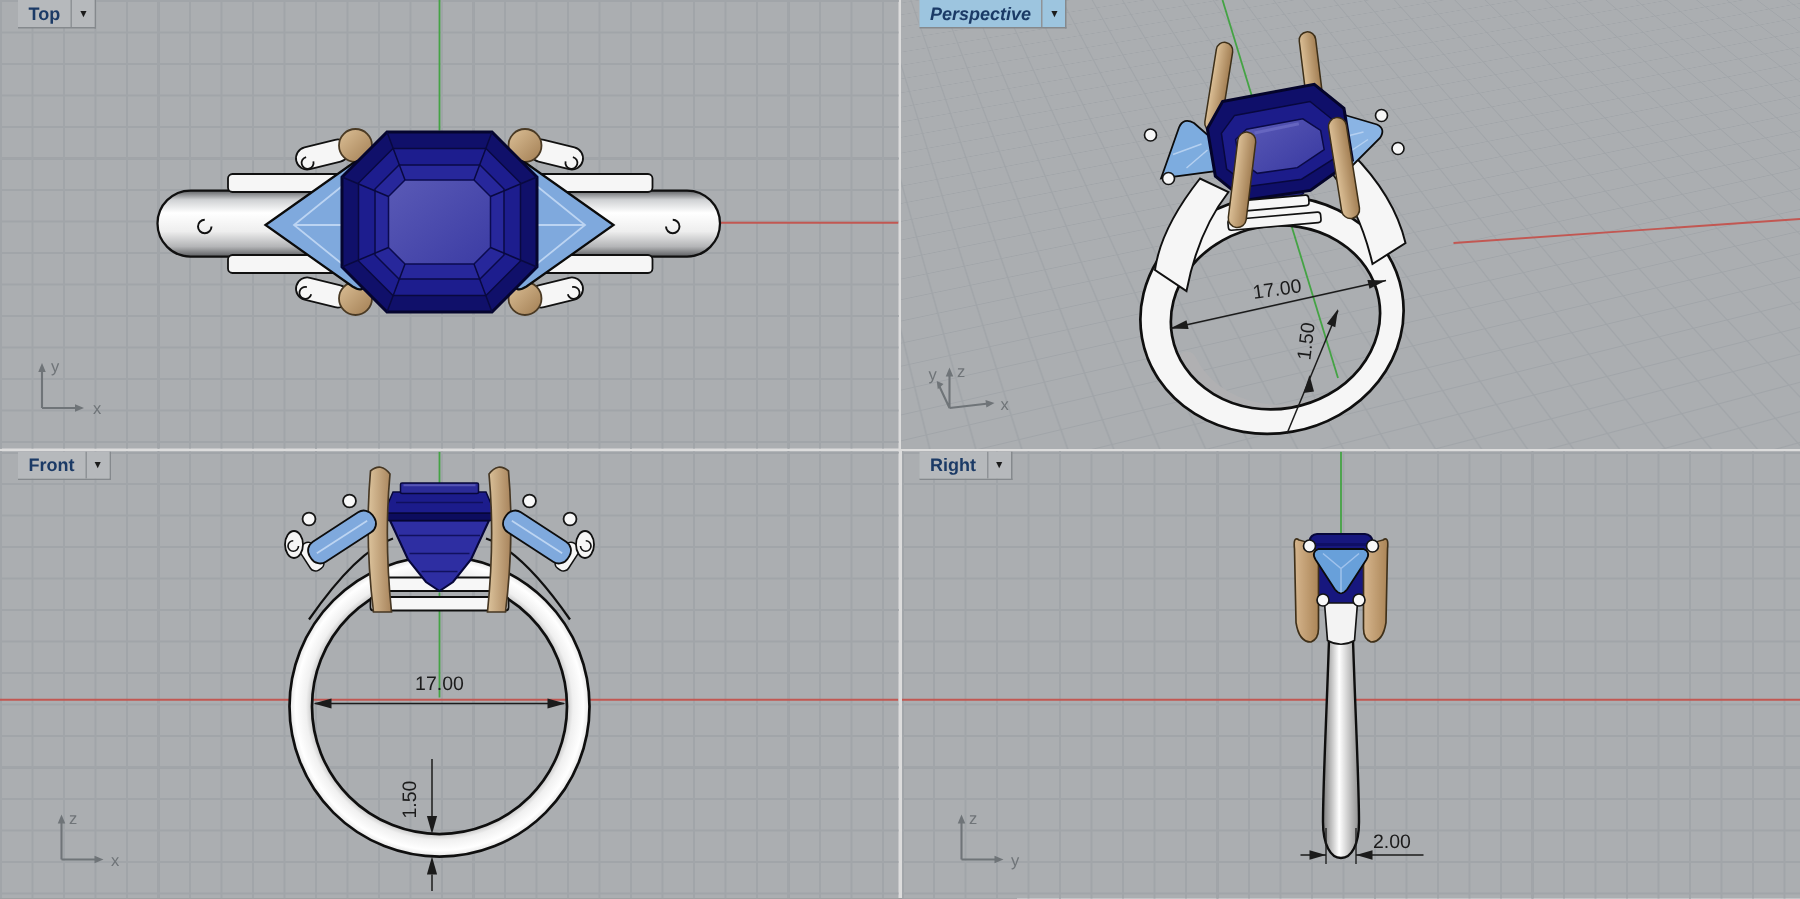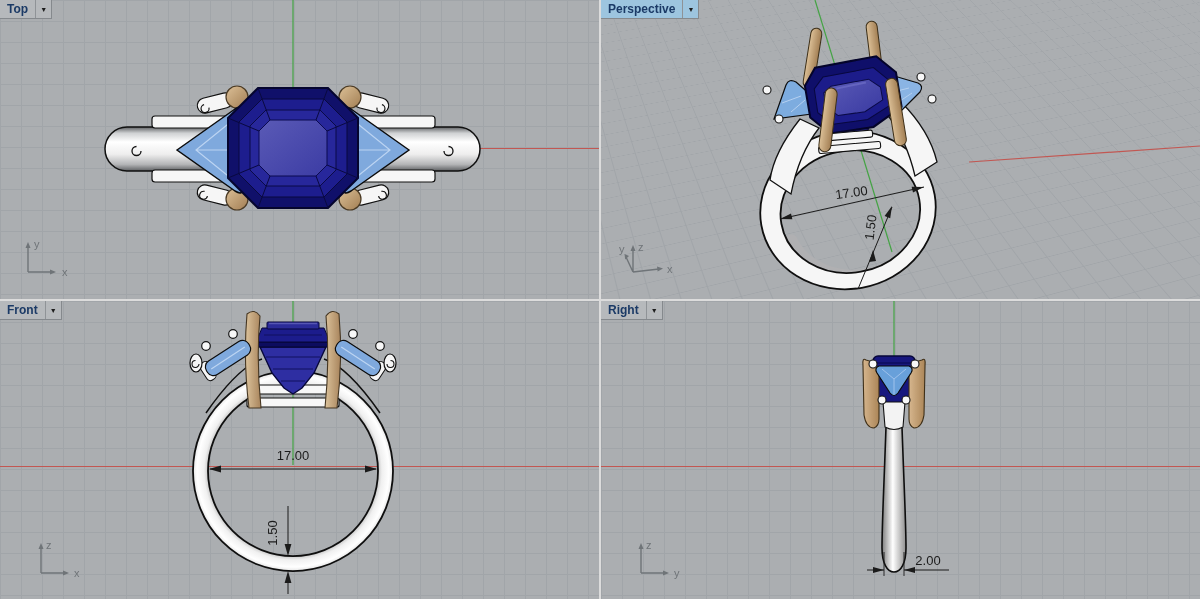"Top" .vp-tab { left: 0 -> 12px }
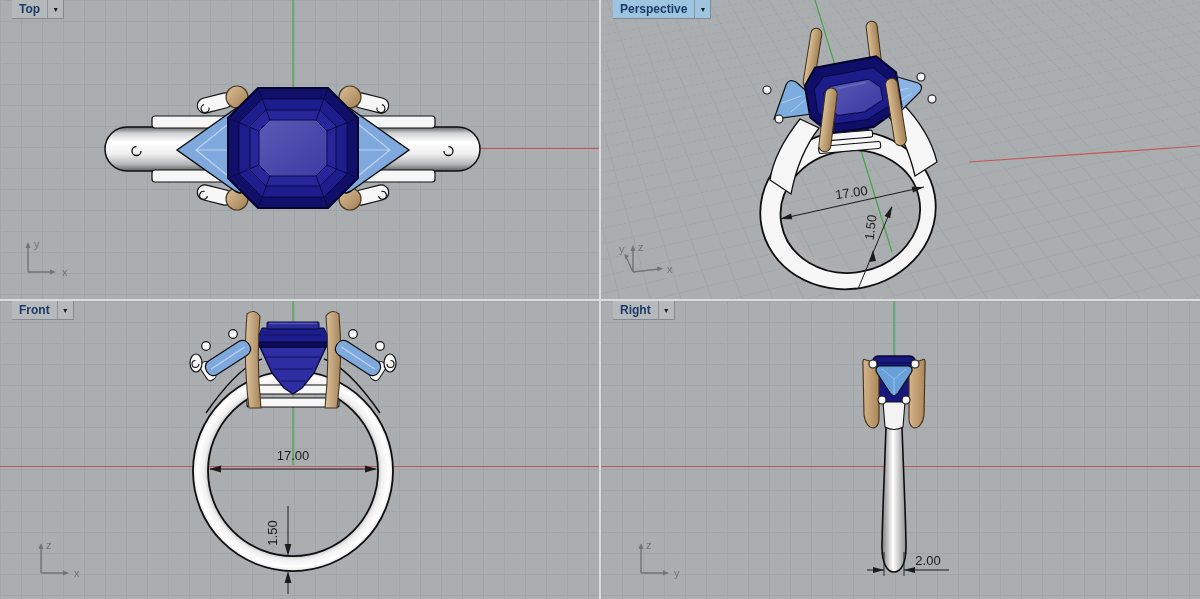"Perspective" .vp-tab.active .vp-label,.vp-tab.active .vp-arrow { font-style: none -> italic }
